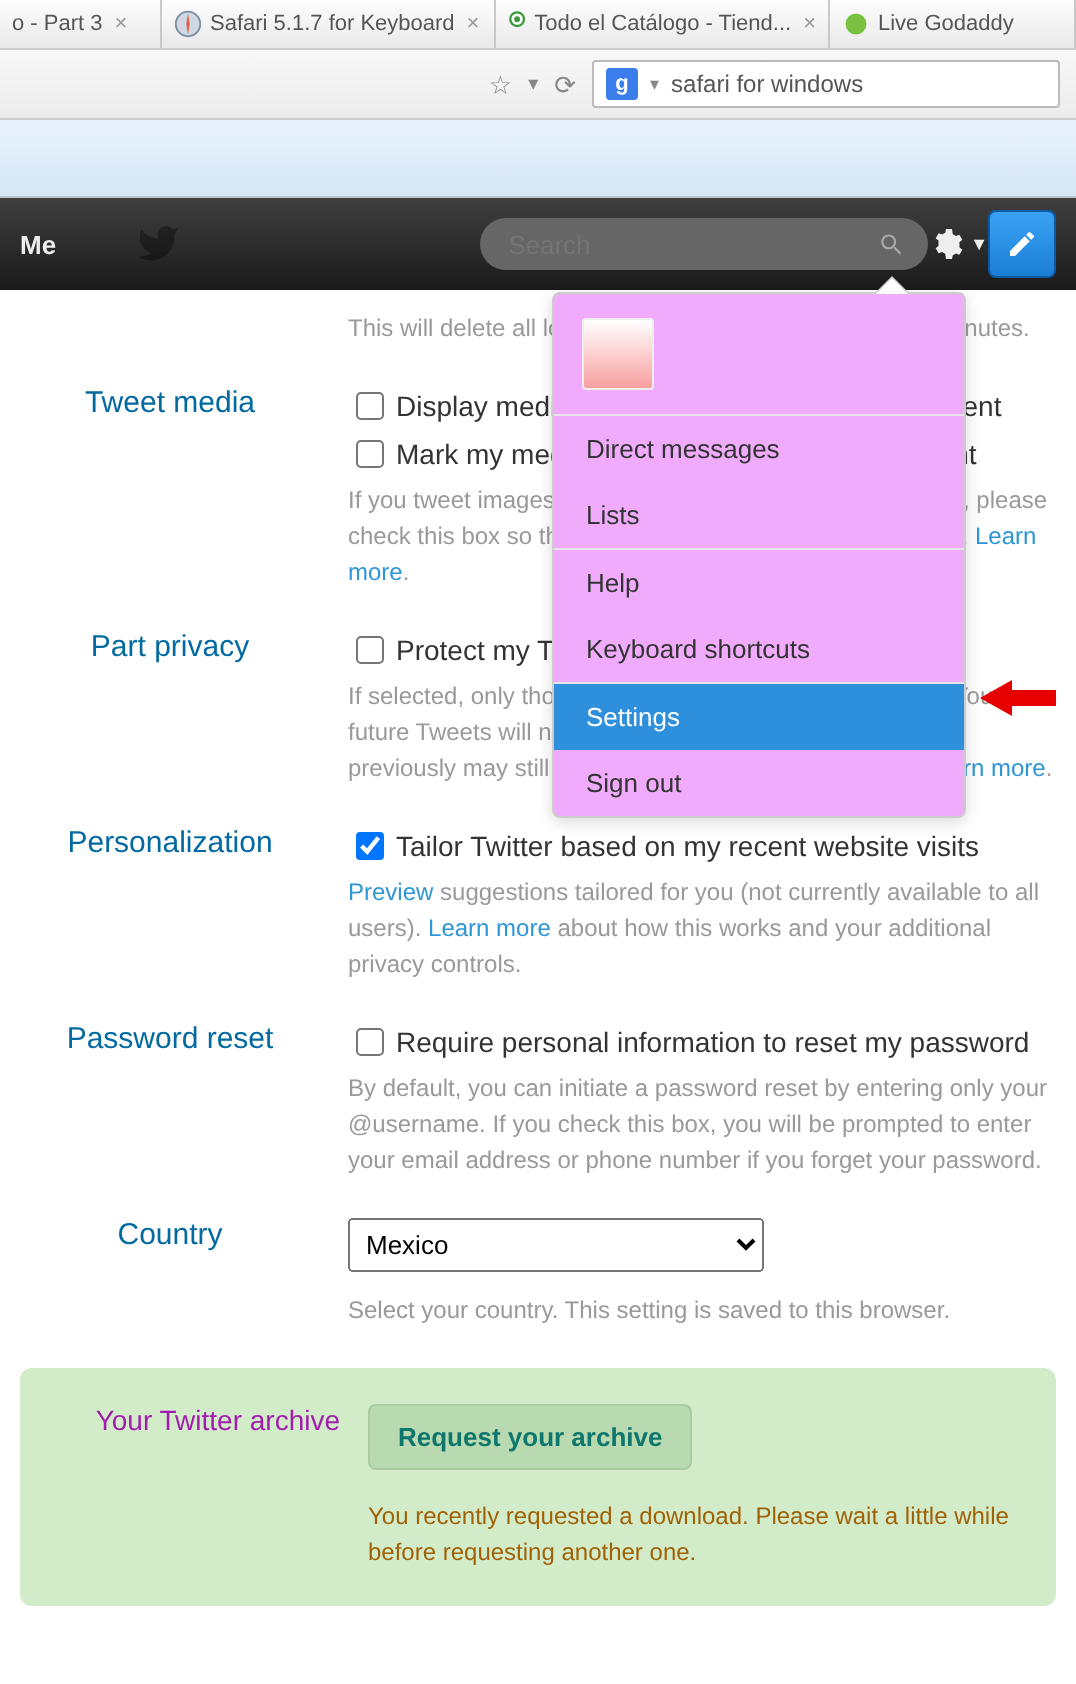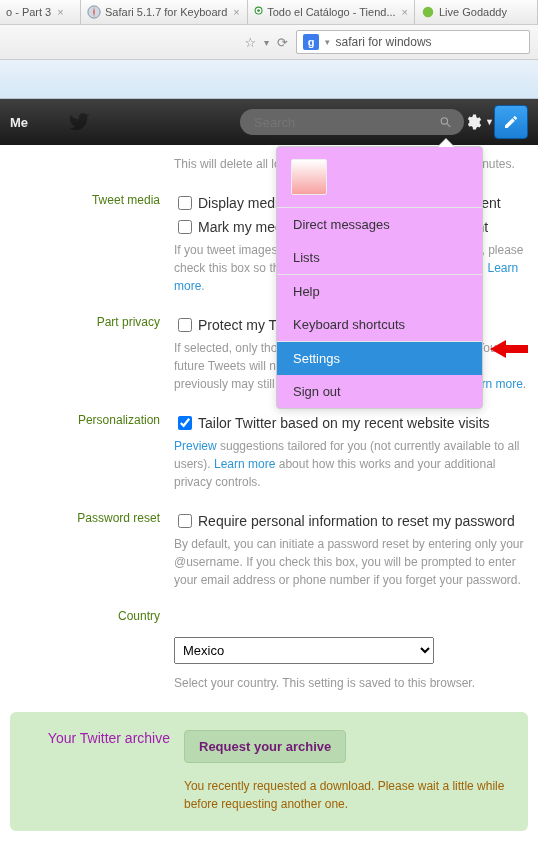"Tweet media" .row .label { color: #4d7c0f -> #0369a1; font-size: 12px -> 15px; text-align: right -> center }
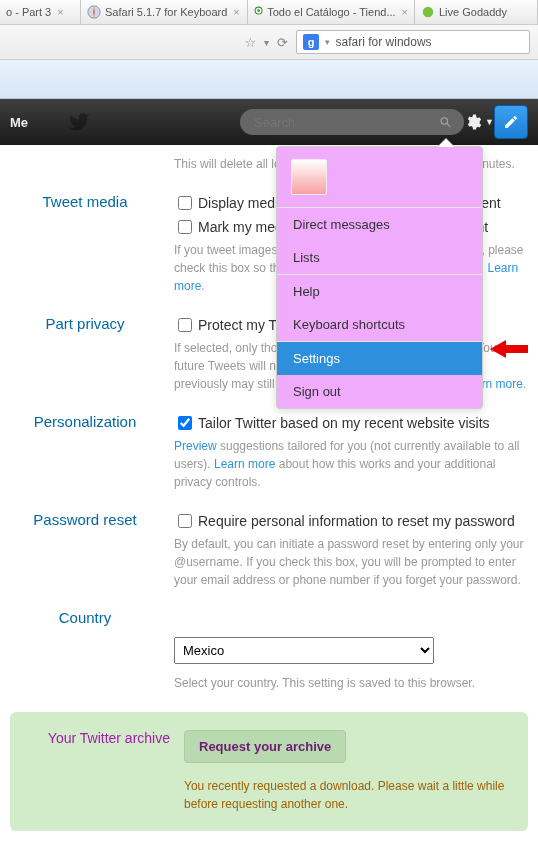"Mexico" select { margin-top: 28px -> none; width: 260px -> 208px }
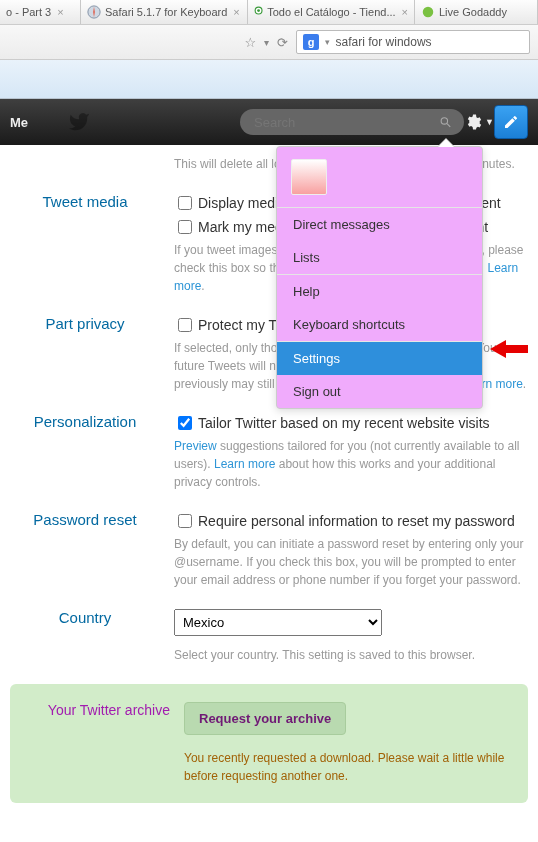"Request your archive" .req-btn { color: #701a75 -> #0f766e }
